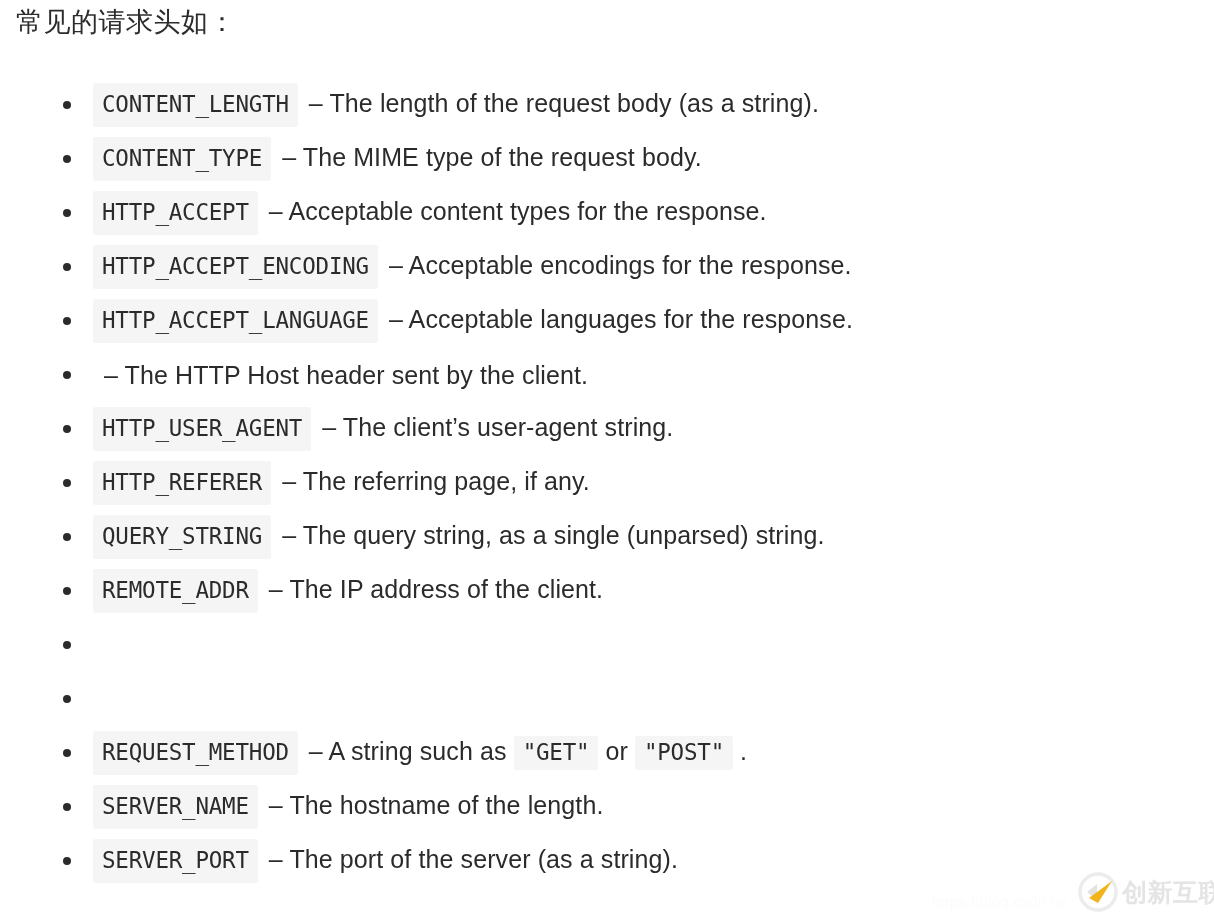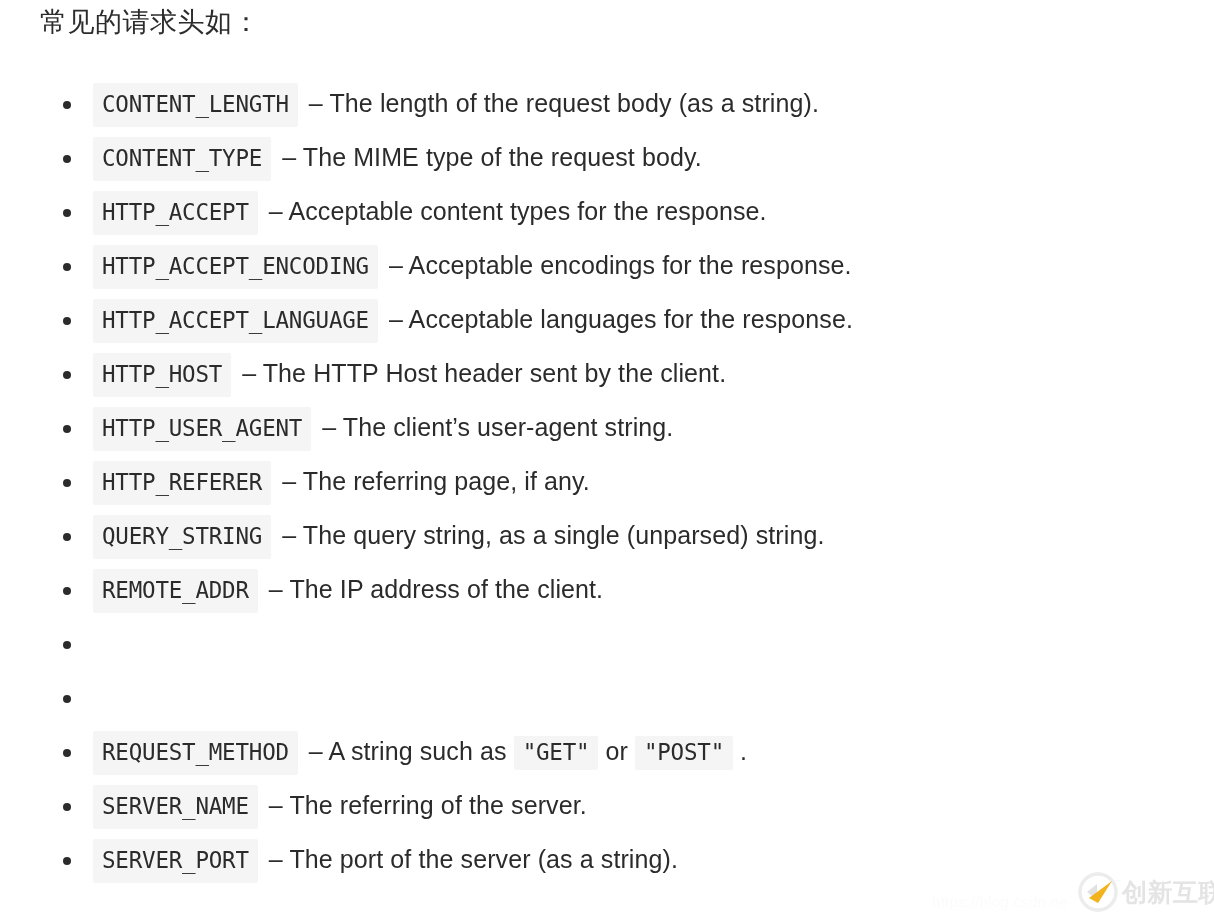"常见的请求头如：" .heading { left: 40px -> 16px }
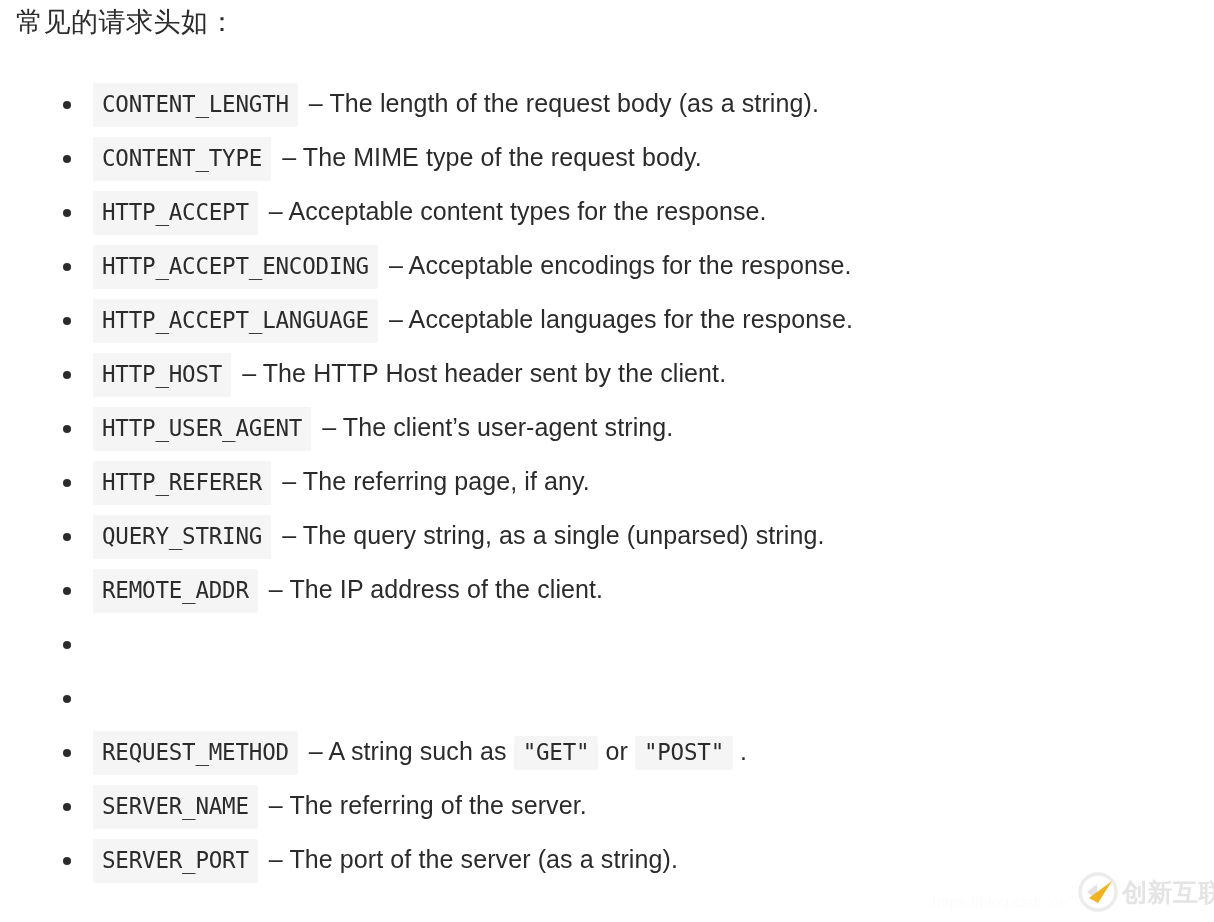"HTTP_HOST" code.code { html: <code>HTTP_HOST</code> -> none }
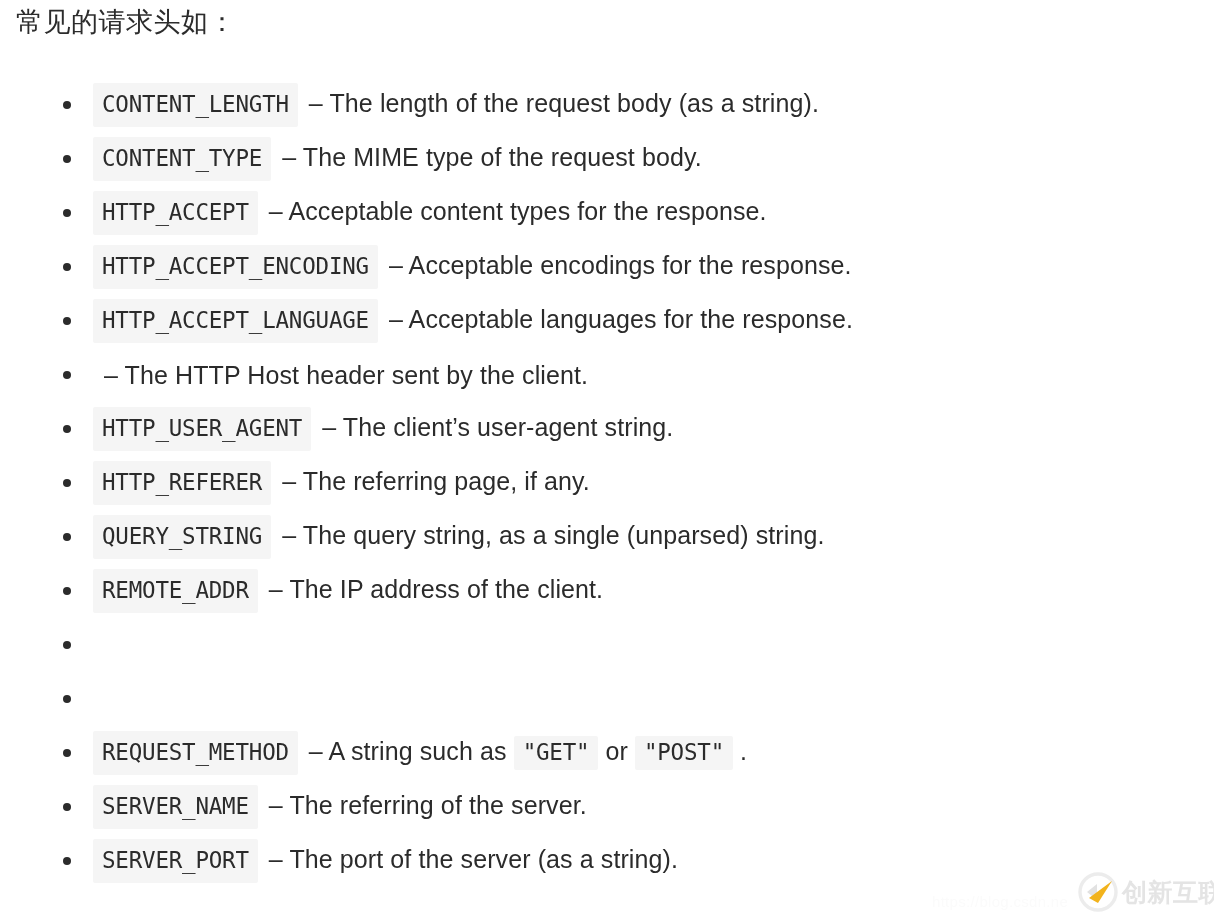"– The referring of the" span.plain { text: referring of the server -> hostname of the length }
